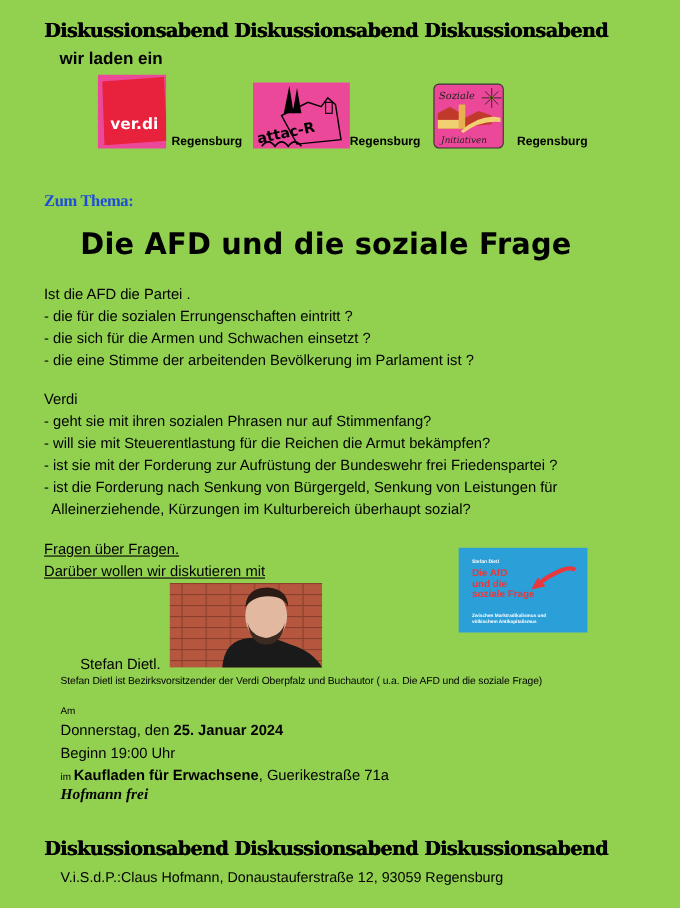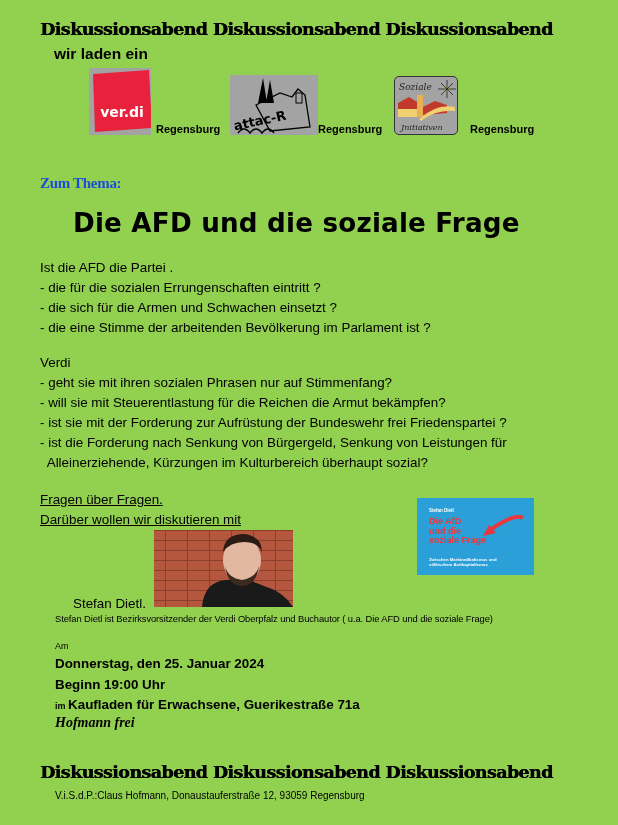"Soziale" .logo { background: #a3a3a3 -> #ec4899 }
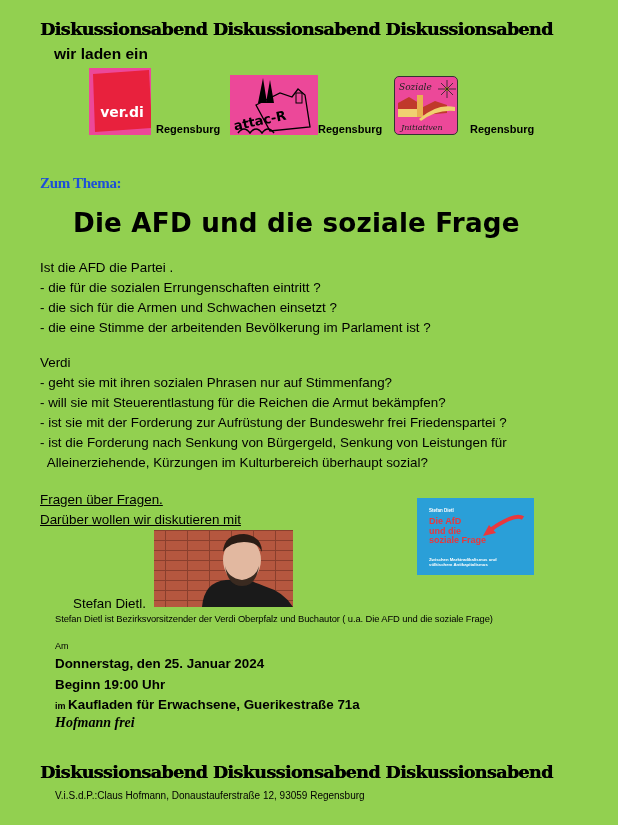"Donnerstag, den 25. Januar 2024" .date-block { font-weight: bold -> none }
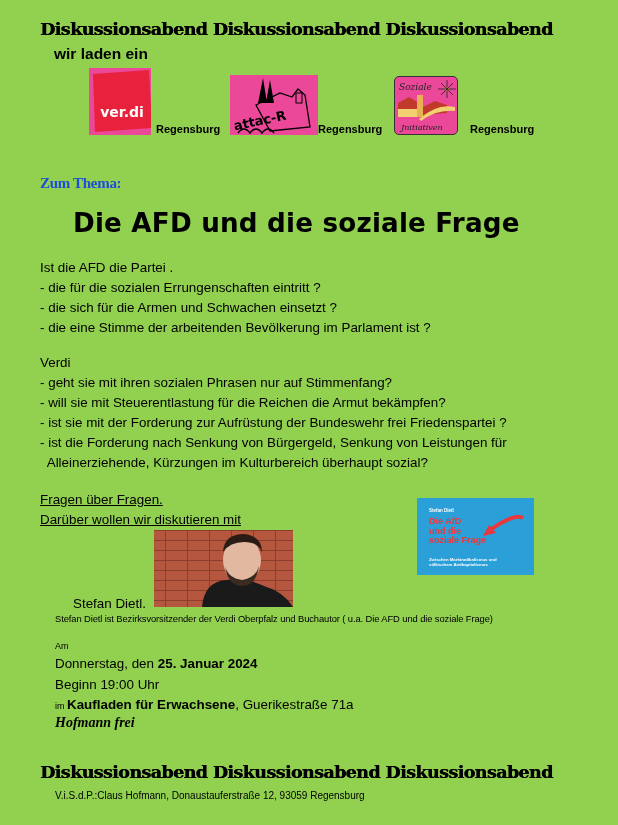"V.i.S.d.P.:Claus Hofmann," .footer-note { font-size: 10px -> 13px }
